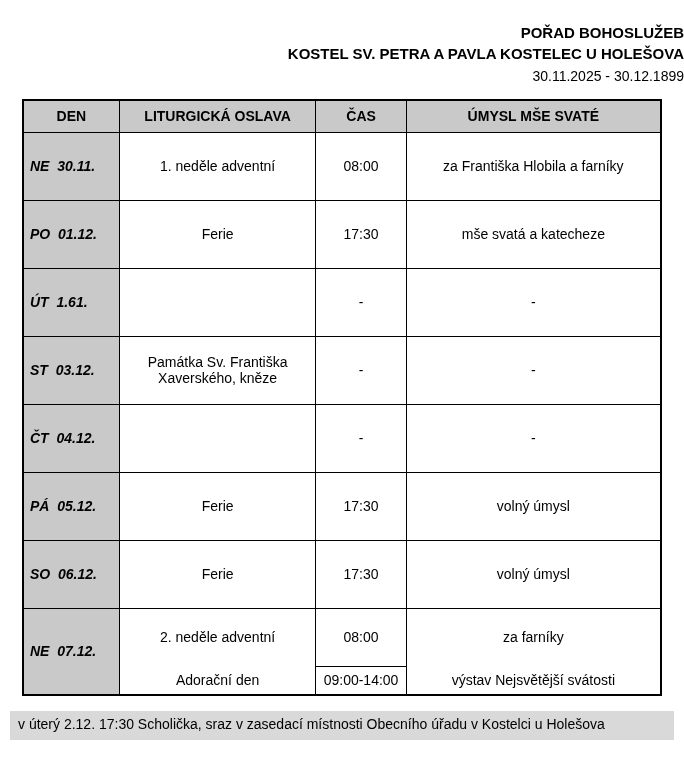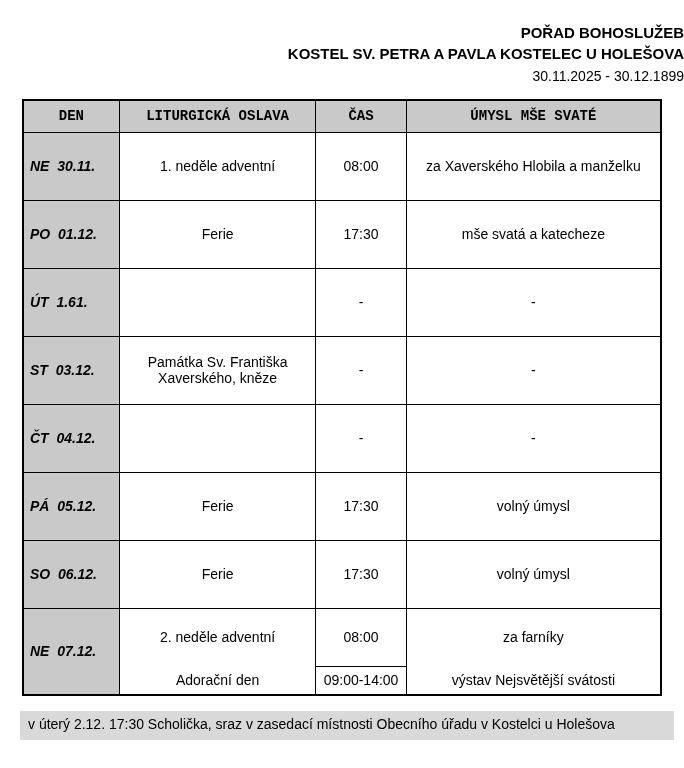"DEN" thead tr { font-family: Liberation Mono, monospace -> none }
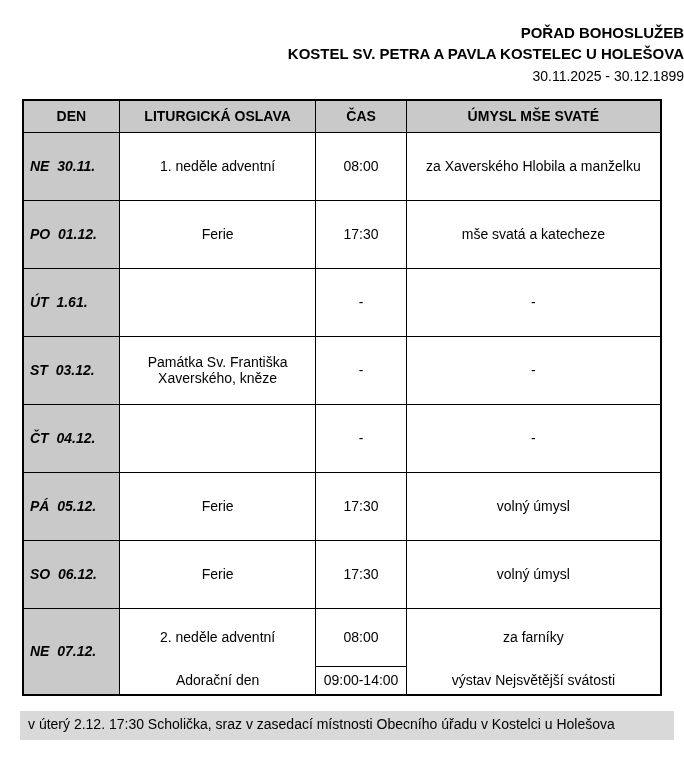"za Xaverského Hlobila a manželku" td.umysl { text: Xaverského Hlobila a manželku -> Františka Hlobila a farníky }
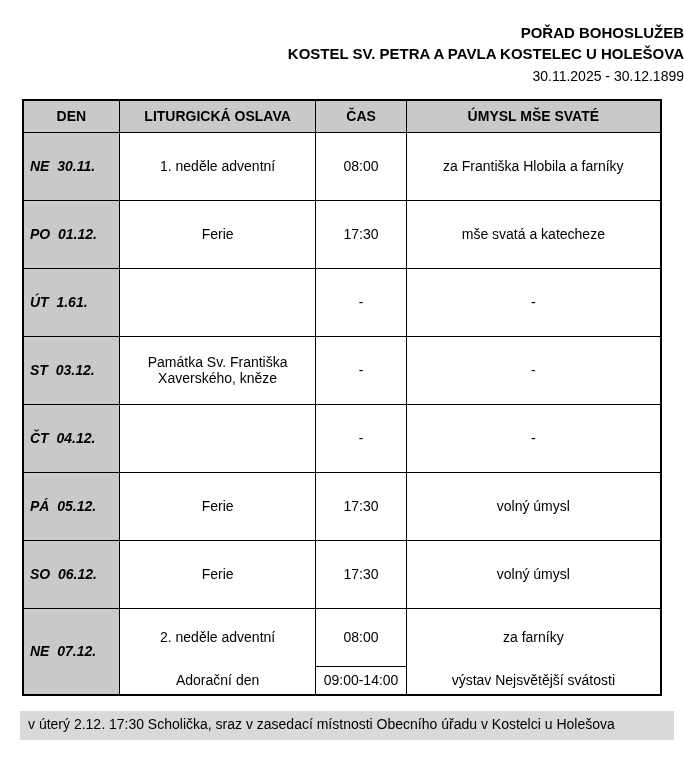"v úterý 2.12. 17:30 Scholička," .footer-note { margin: 15px 10px 0 20px -> 15px 10px 0 10px }
